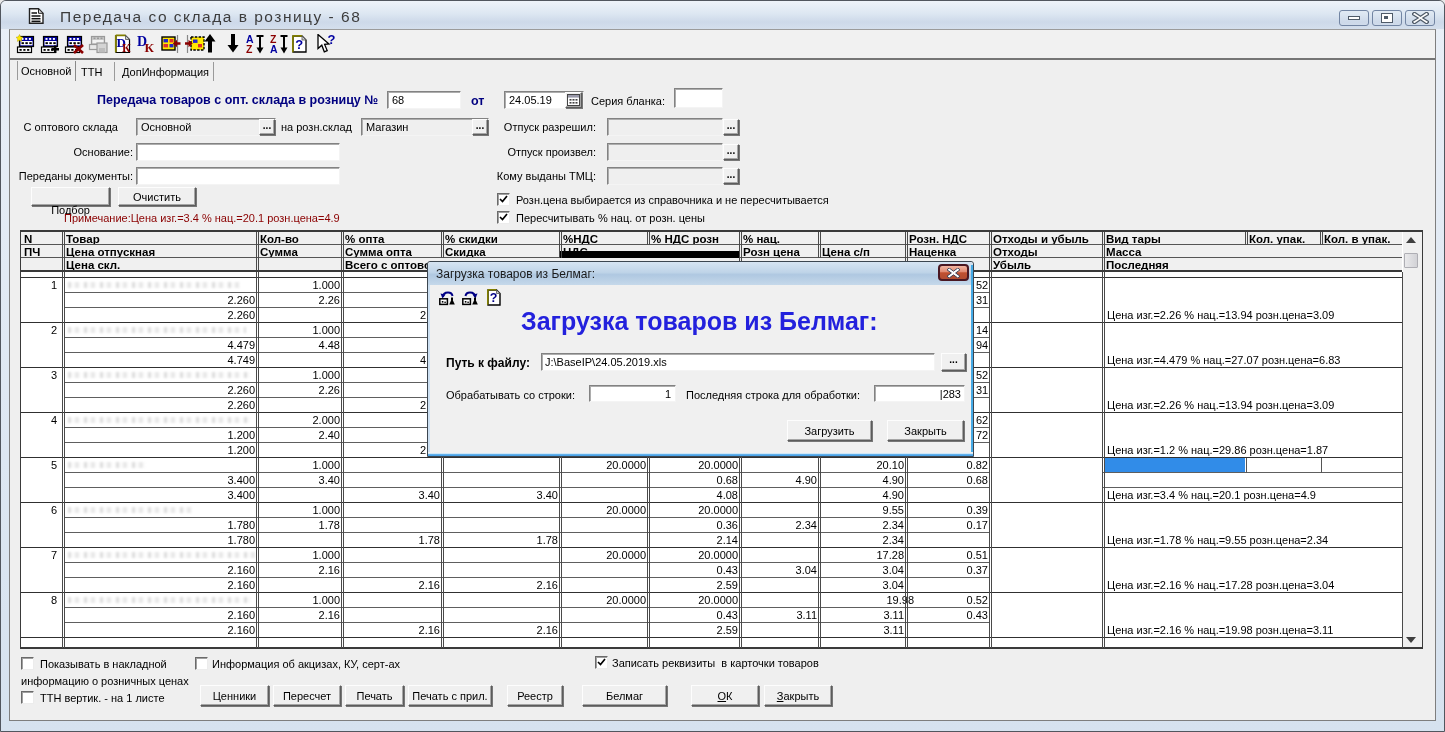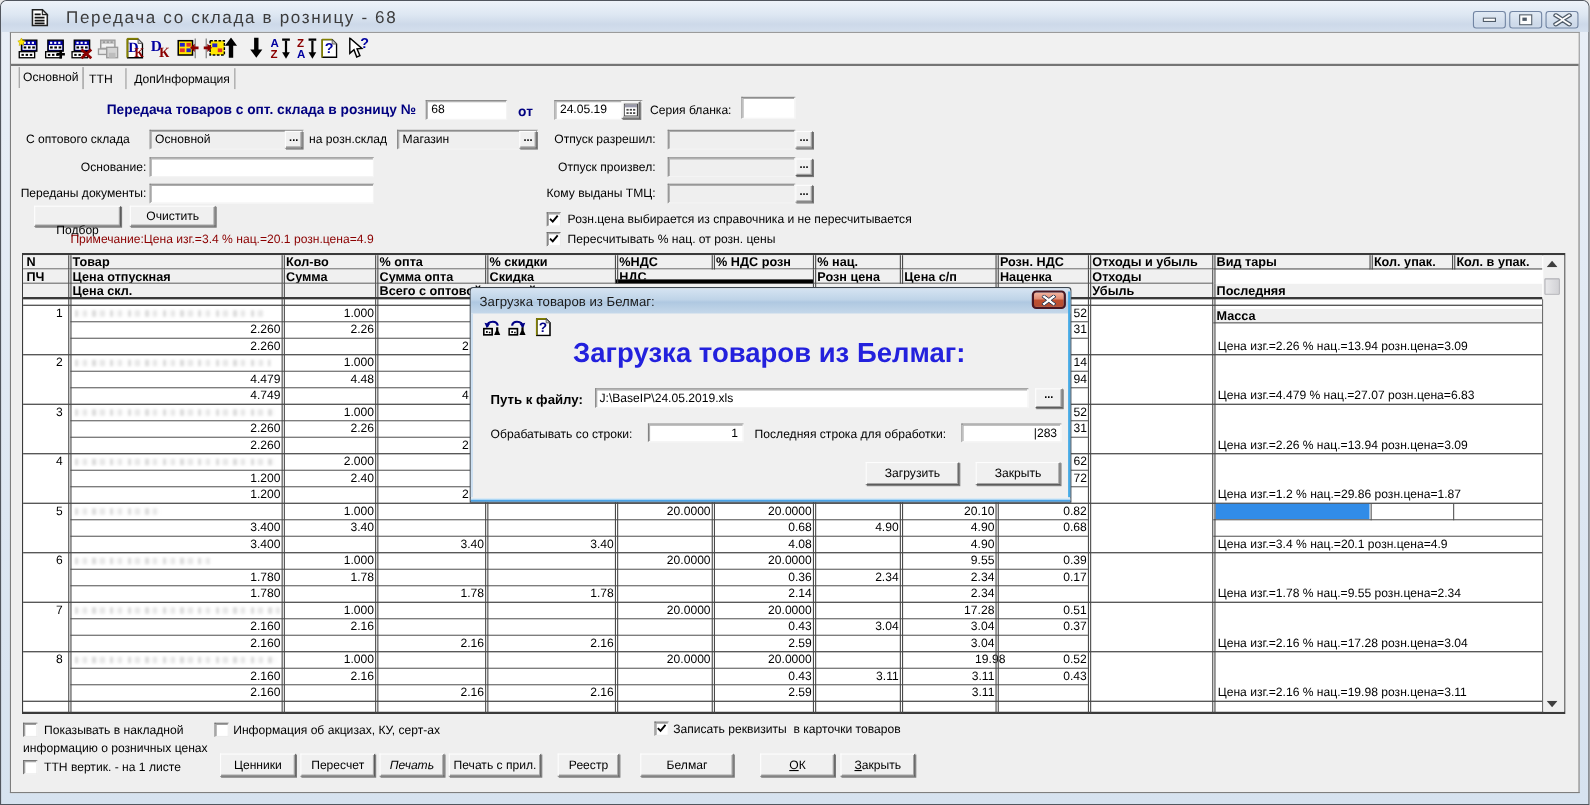"НДС" div.hcell { border-bottom: 4px solid #000000 -> 7px solid #000000 }
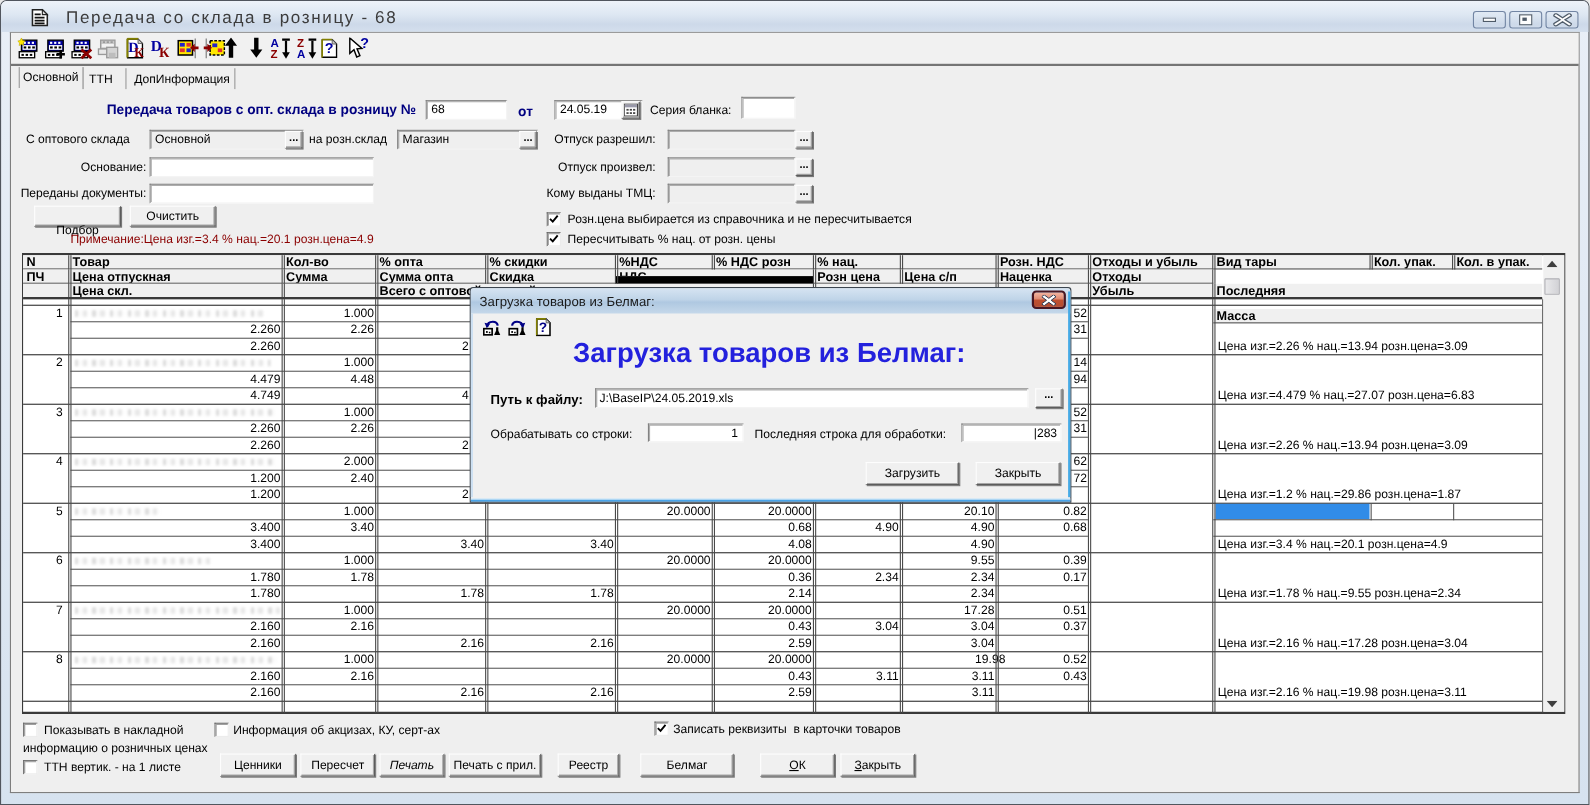"Масса" div.hcell { margin-top: 36px -> none }
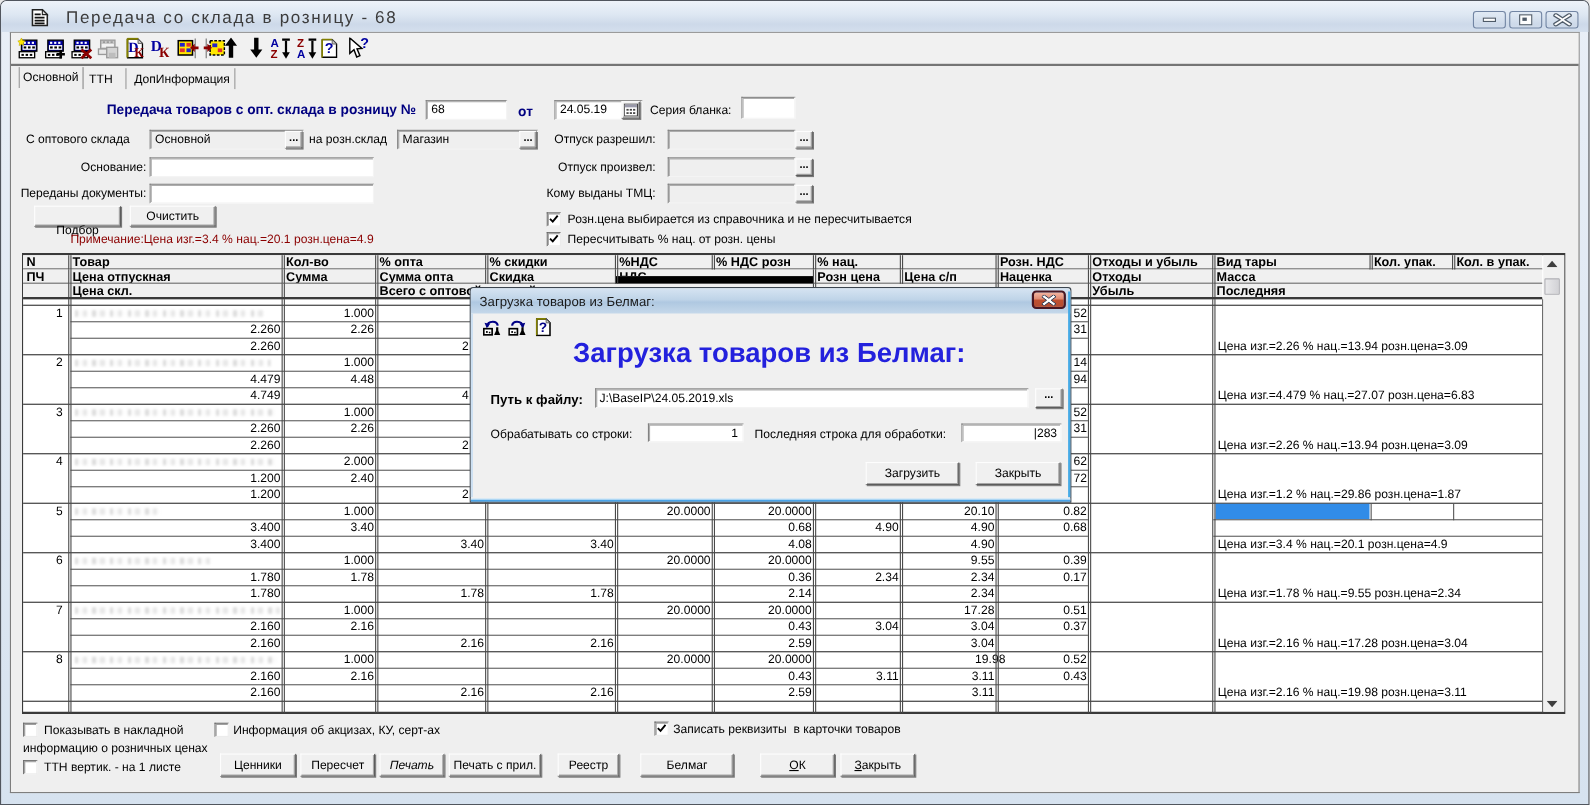"Печать" div.btn { font-style: italic -> none }
